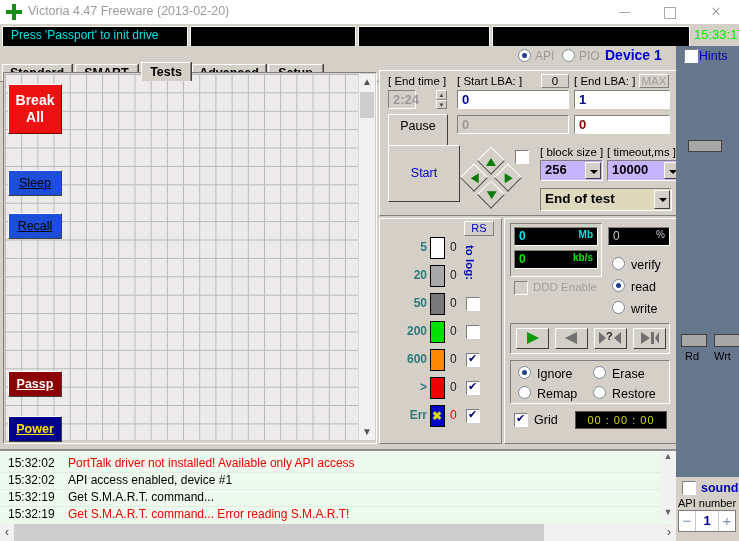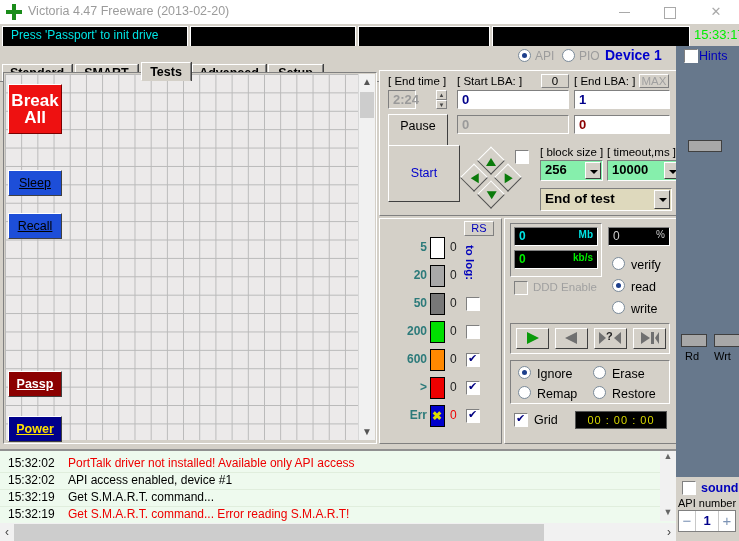"Break All" .breakall { font-size: 17px -> 14px }
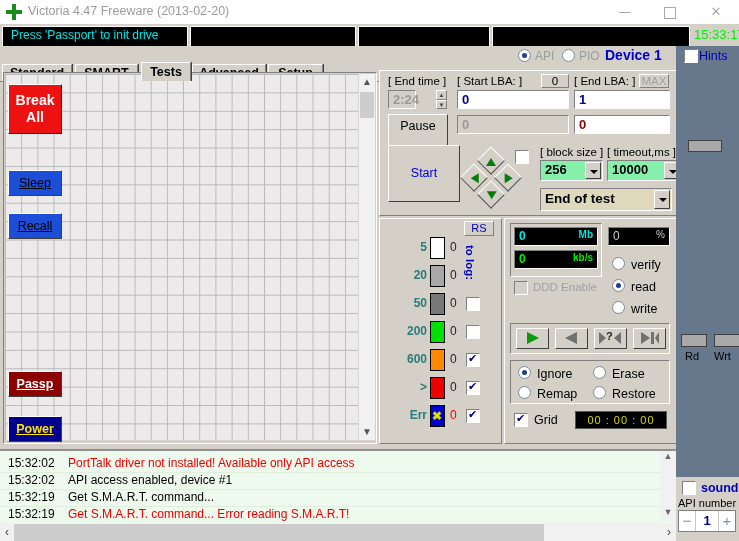"256" .combo { background: #86efac -> #c4b5fd }
